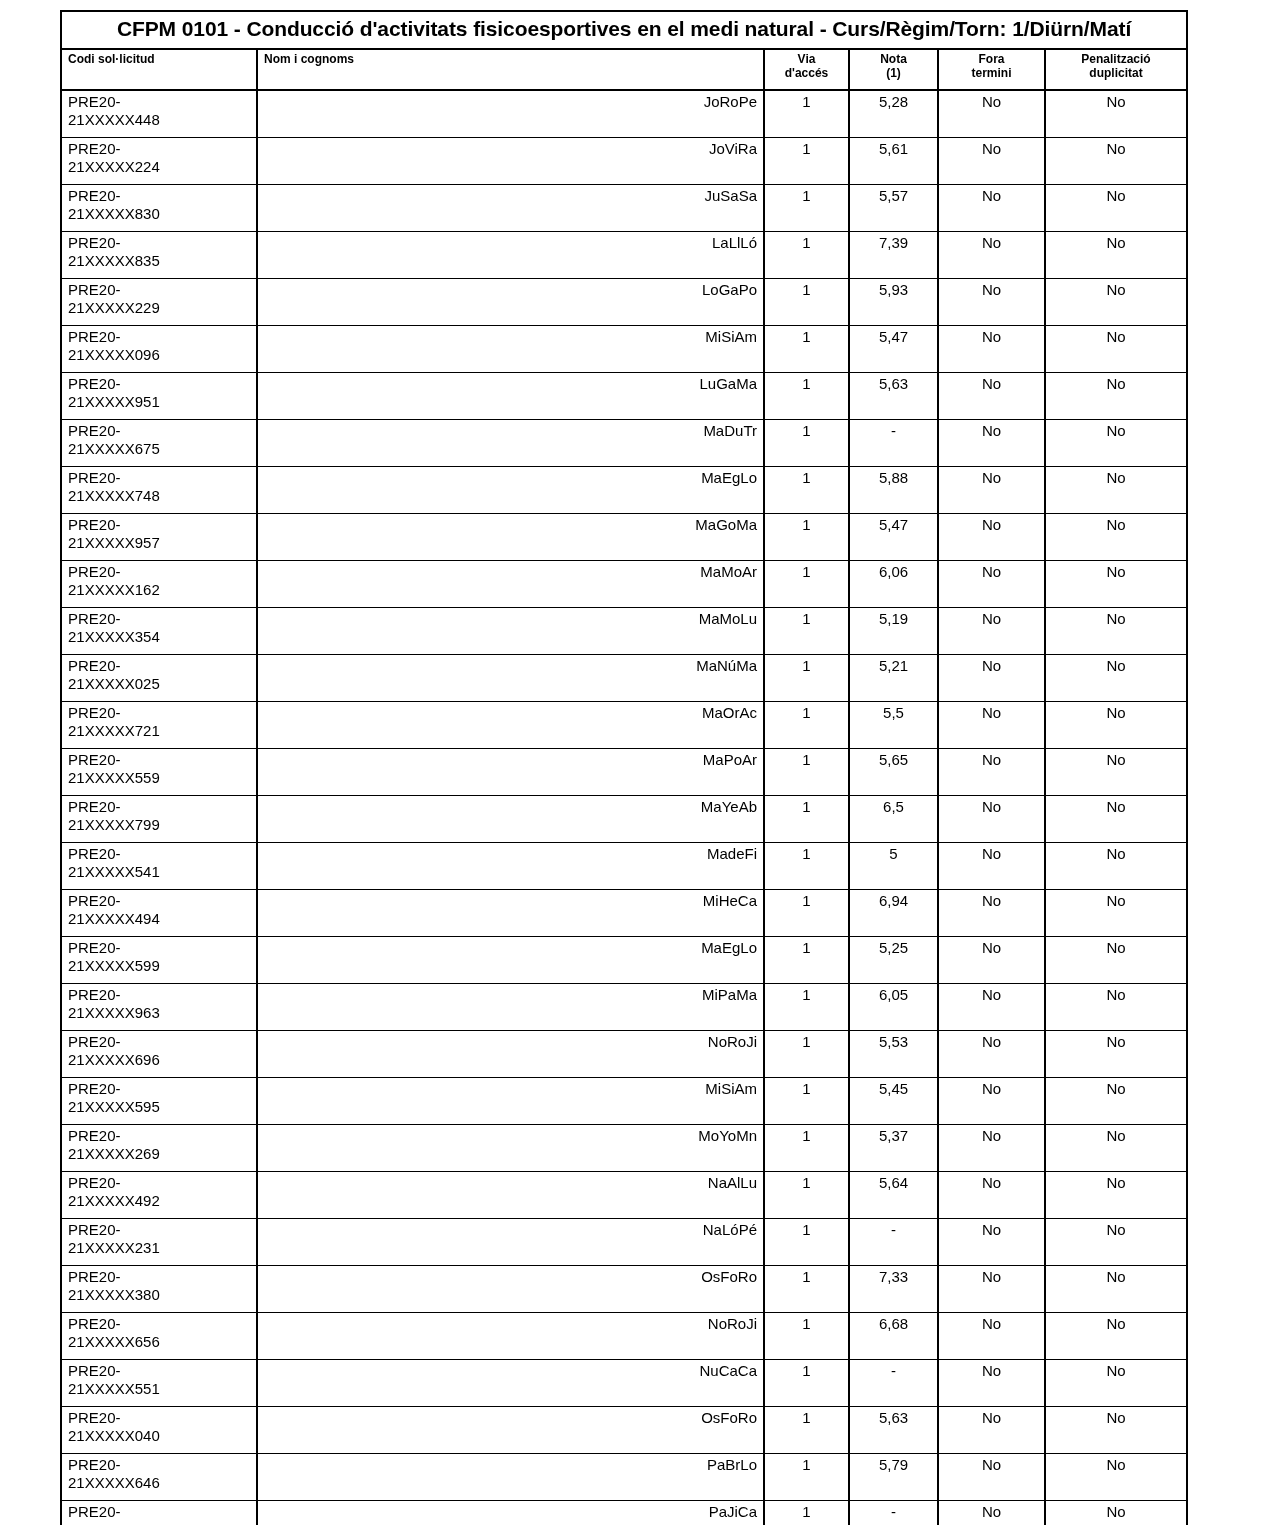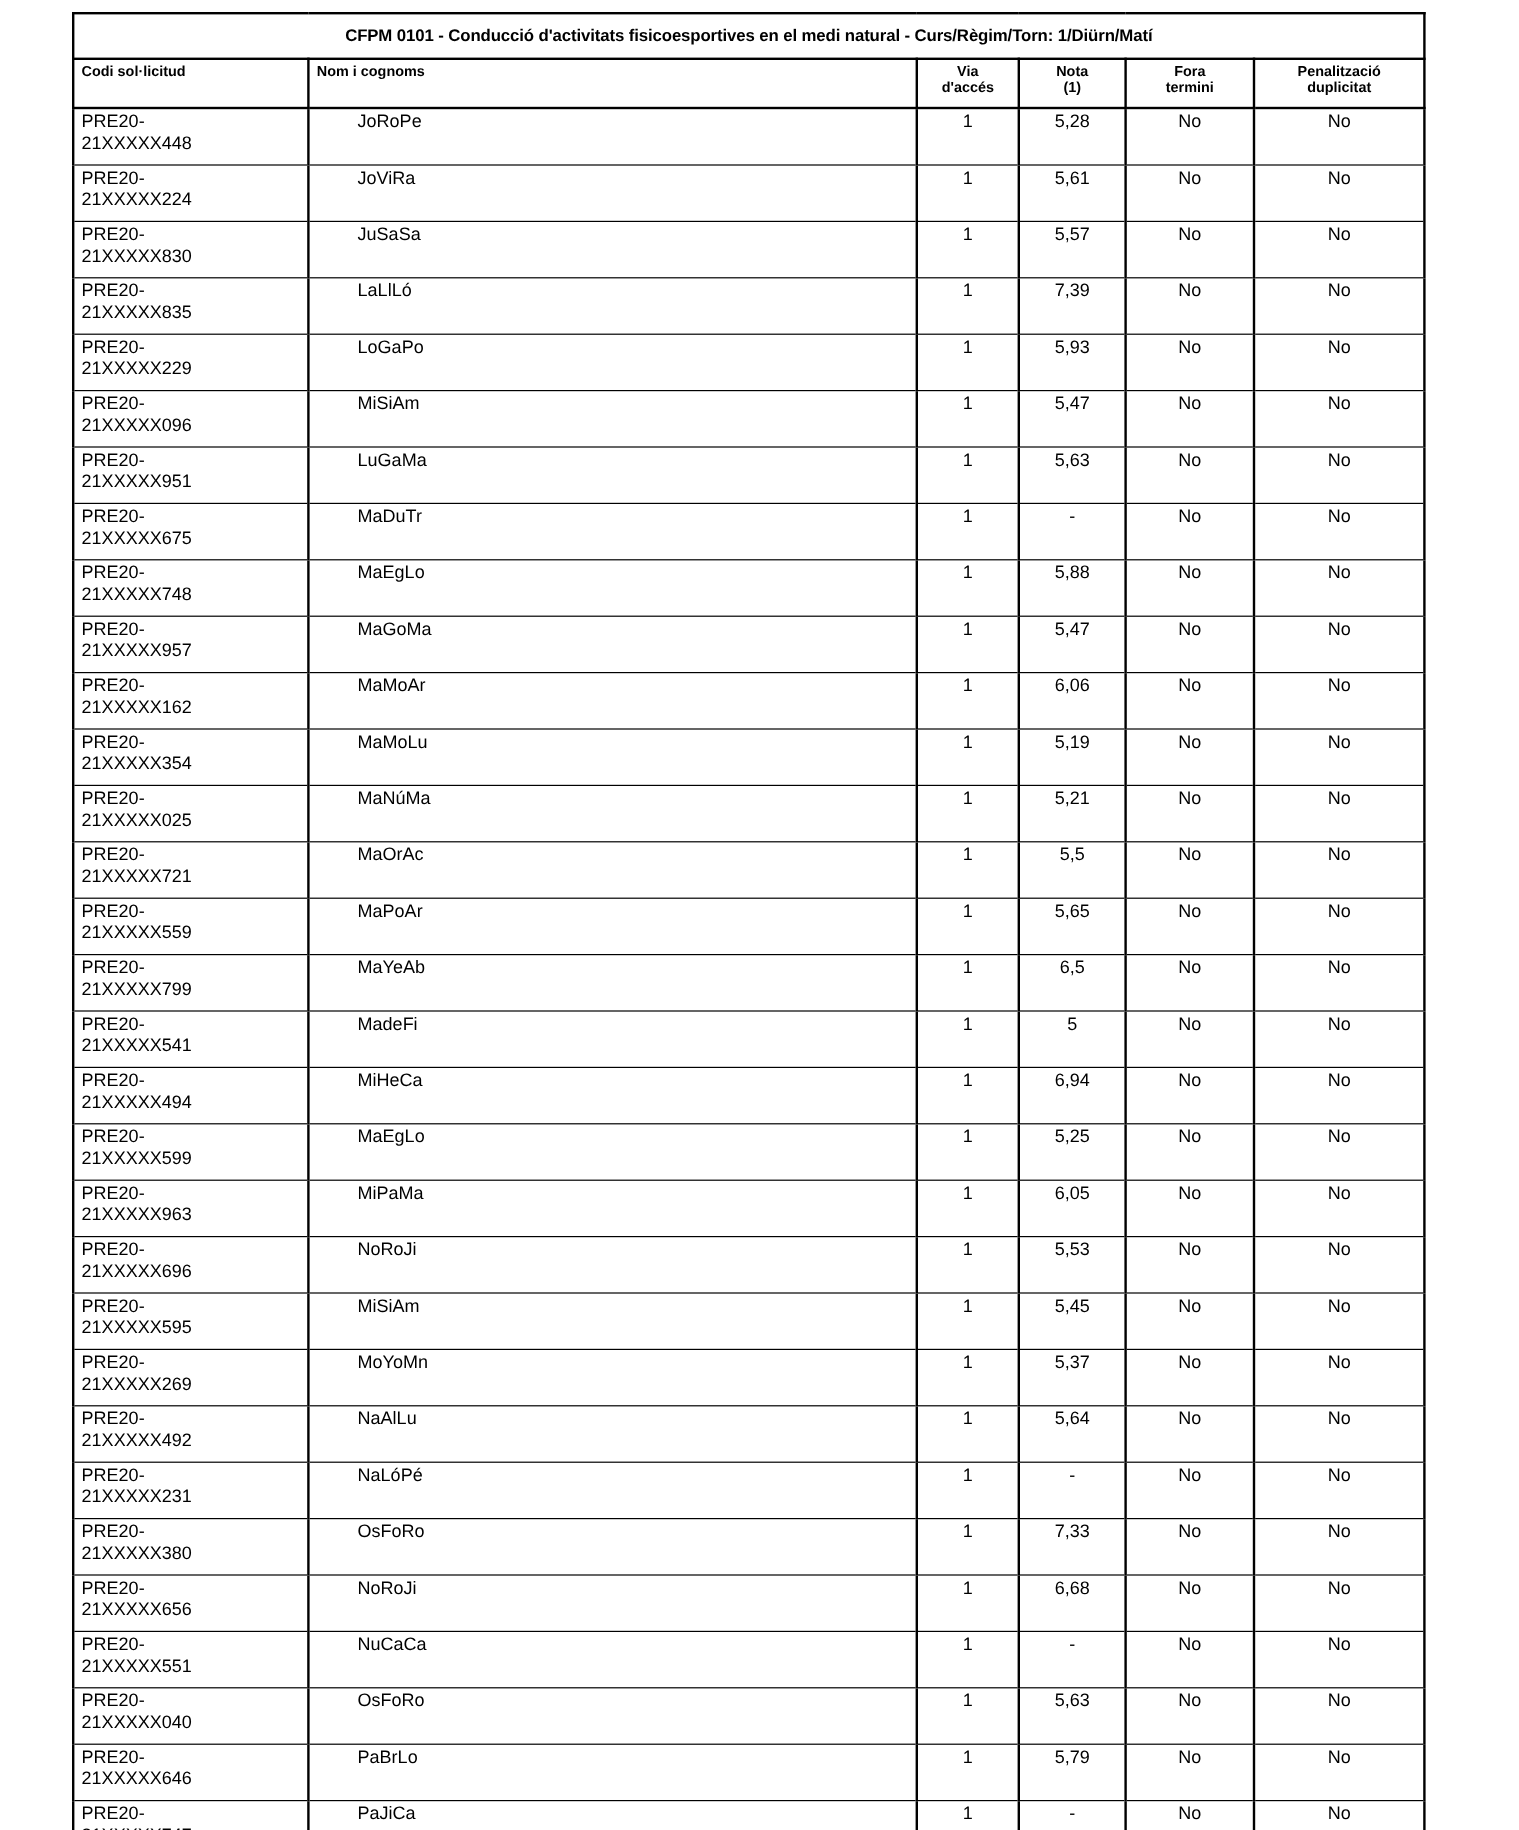"CFPM 0101 - Conducció d'activitats" .title-row td { font-size: 14px -> 21px }
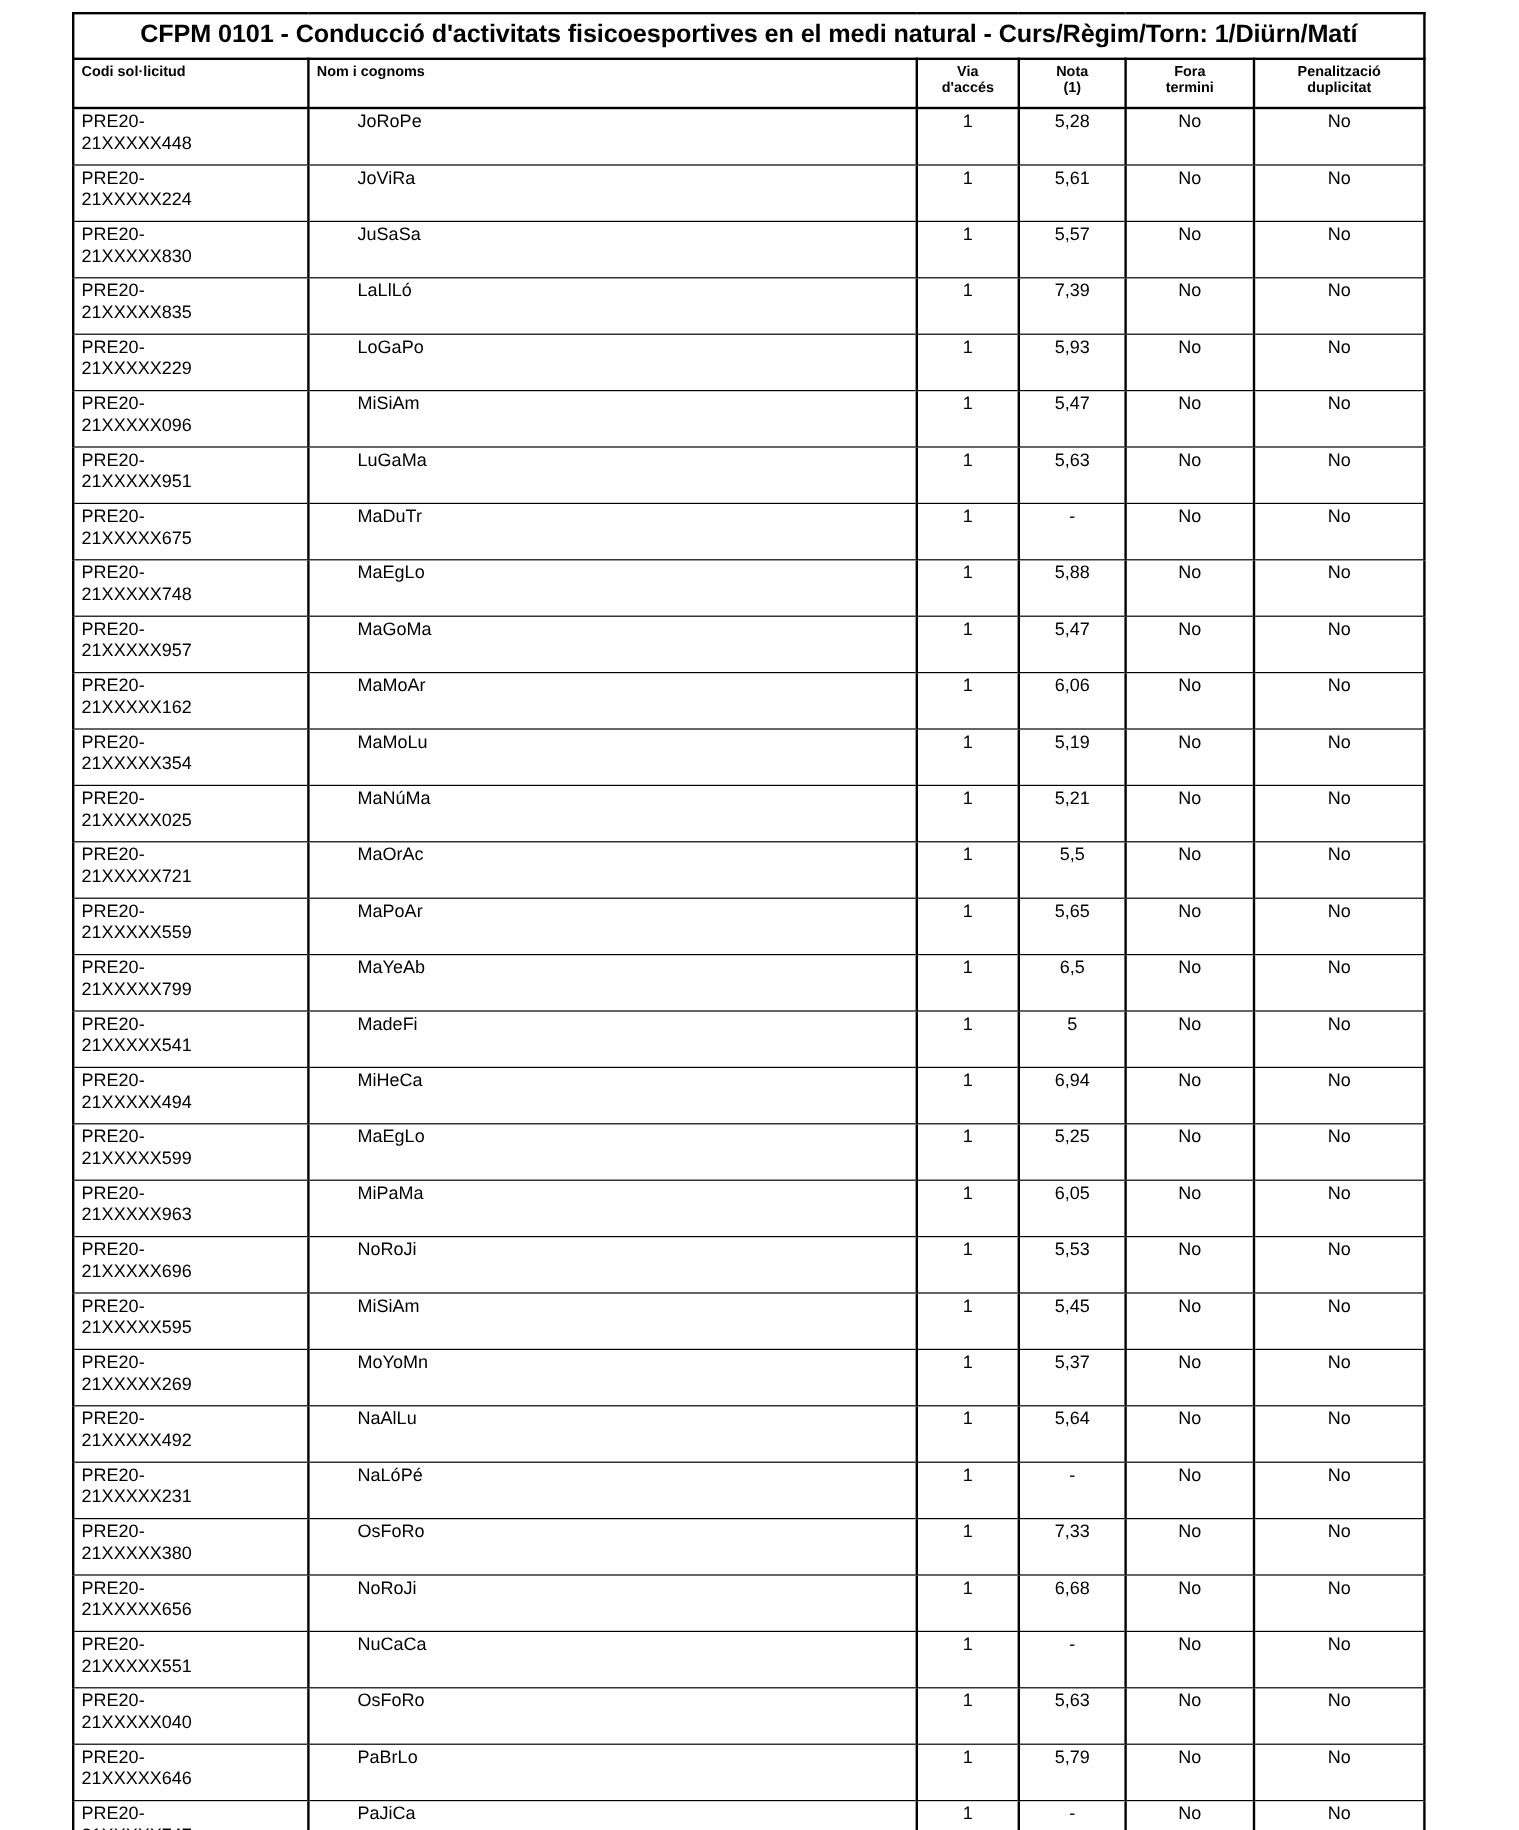"JoRoPe" .data-row td.name { text-align: left -> right }
